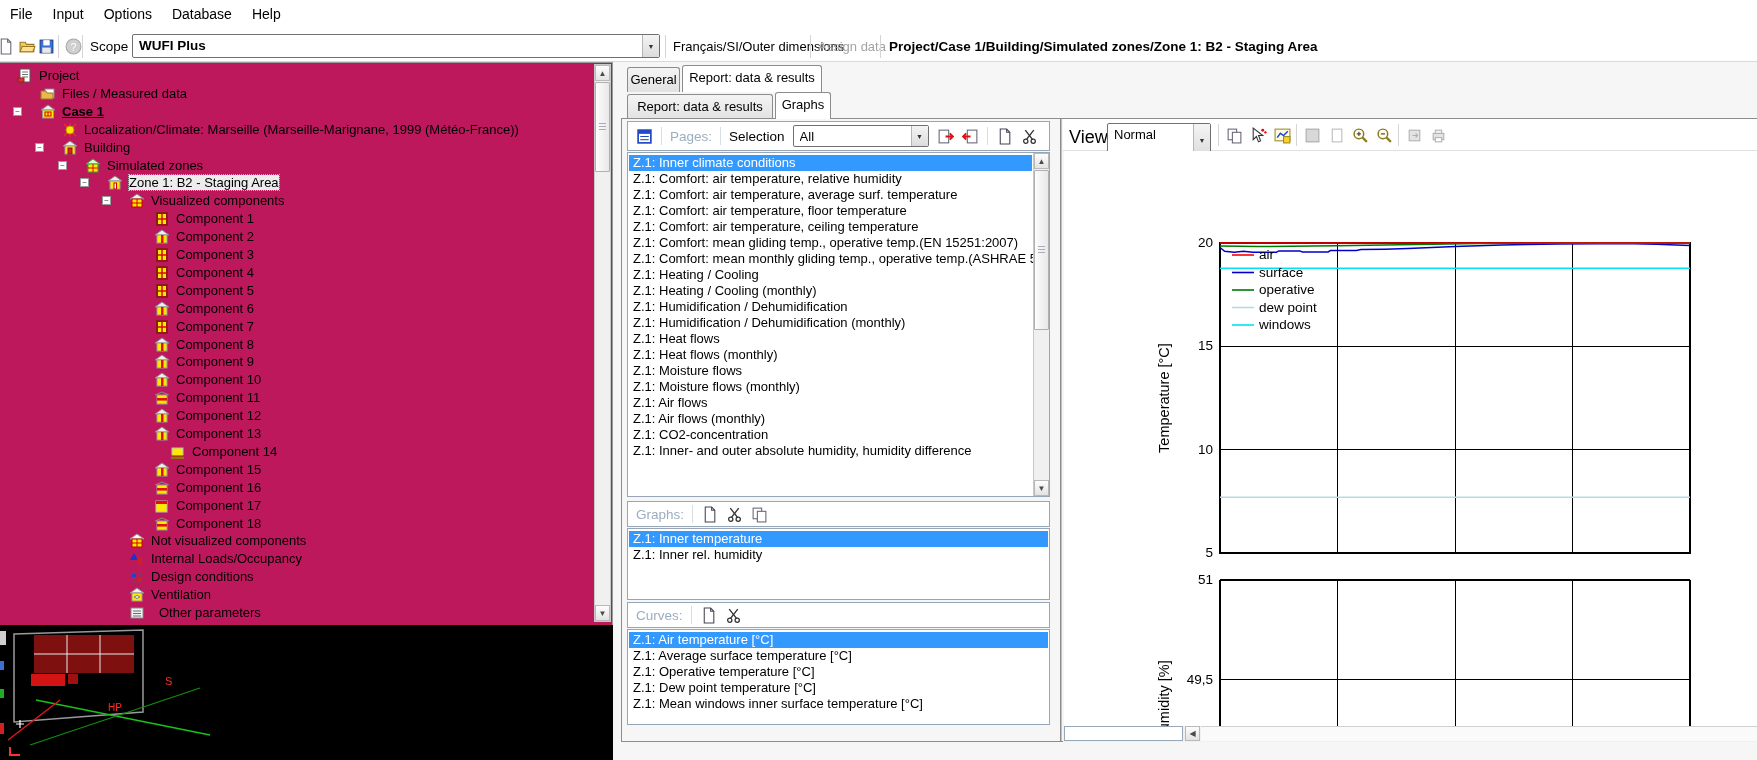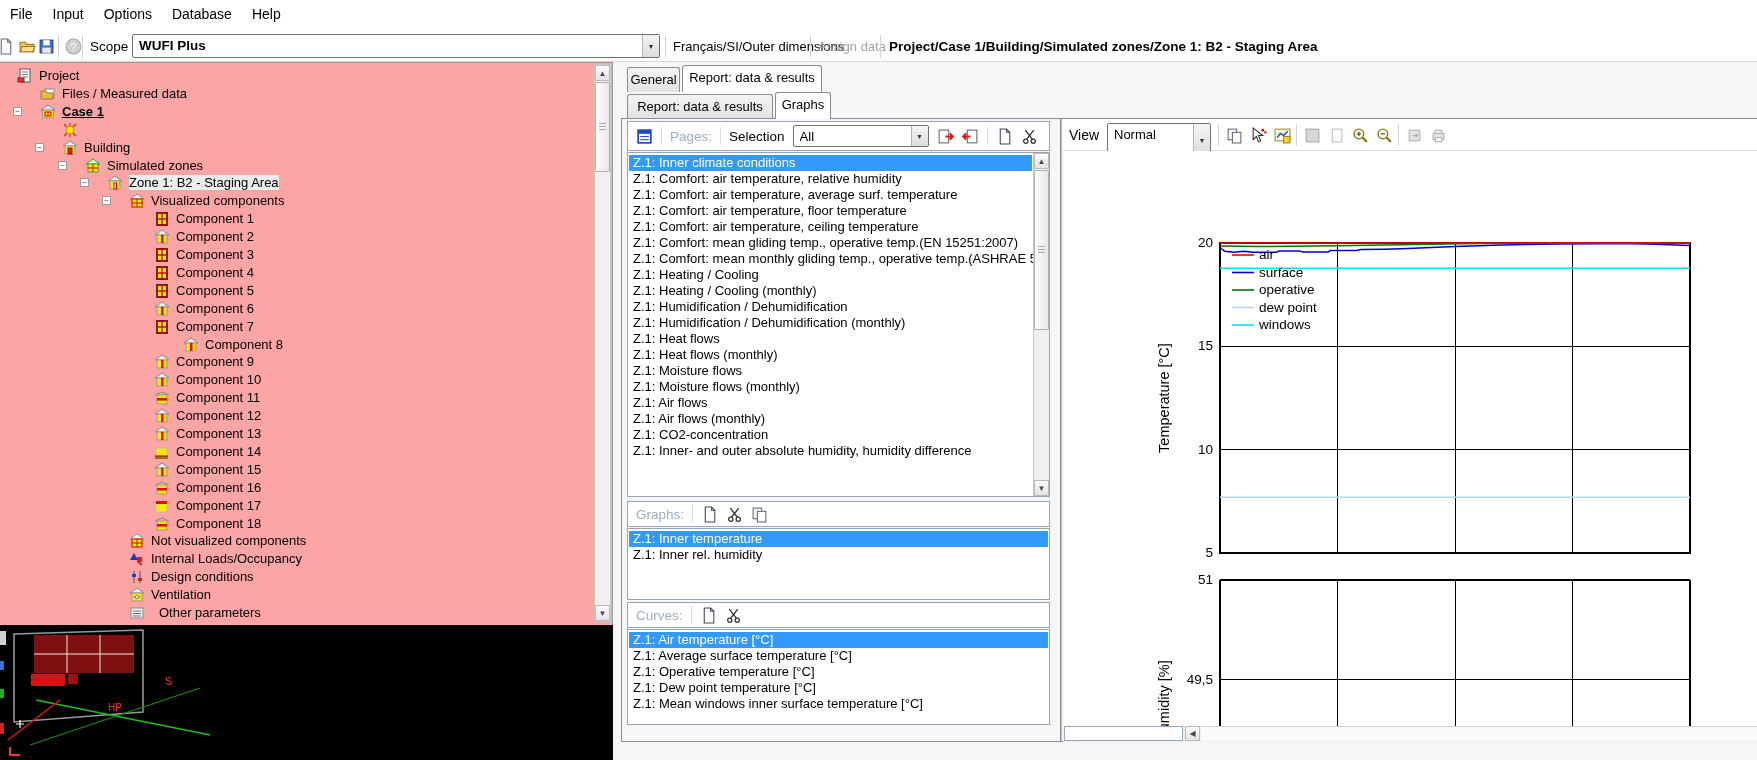"Project" #treepanel { background: #fca5a5 -> #be185d }
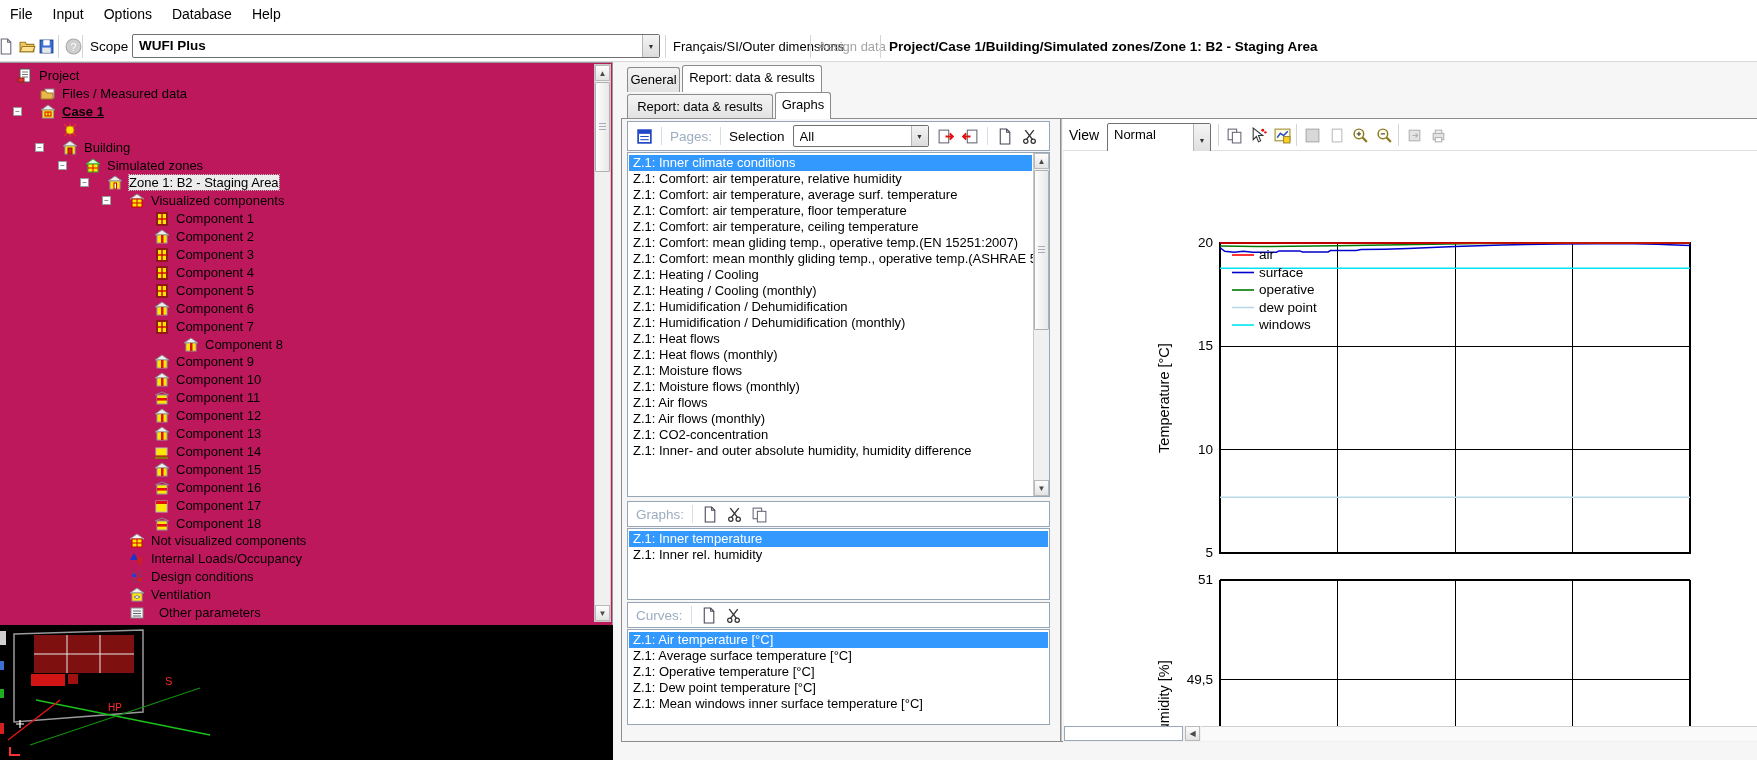"Localization/Climate: Marseille" span.lbl { html: none -> <span>Localization/Climate: Marseille (Marseille-Marignane, 1999 (Météo-France))</span> }
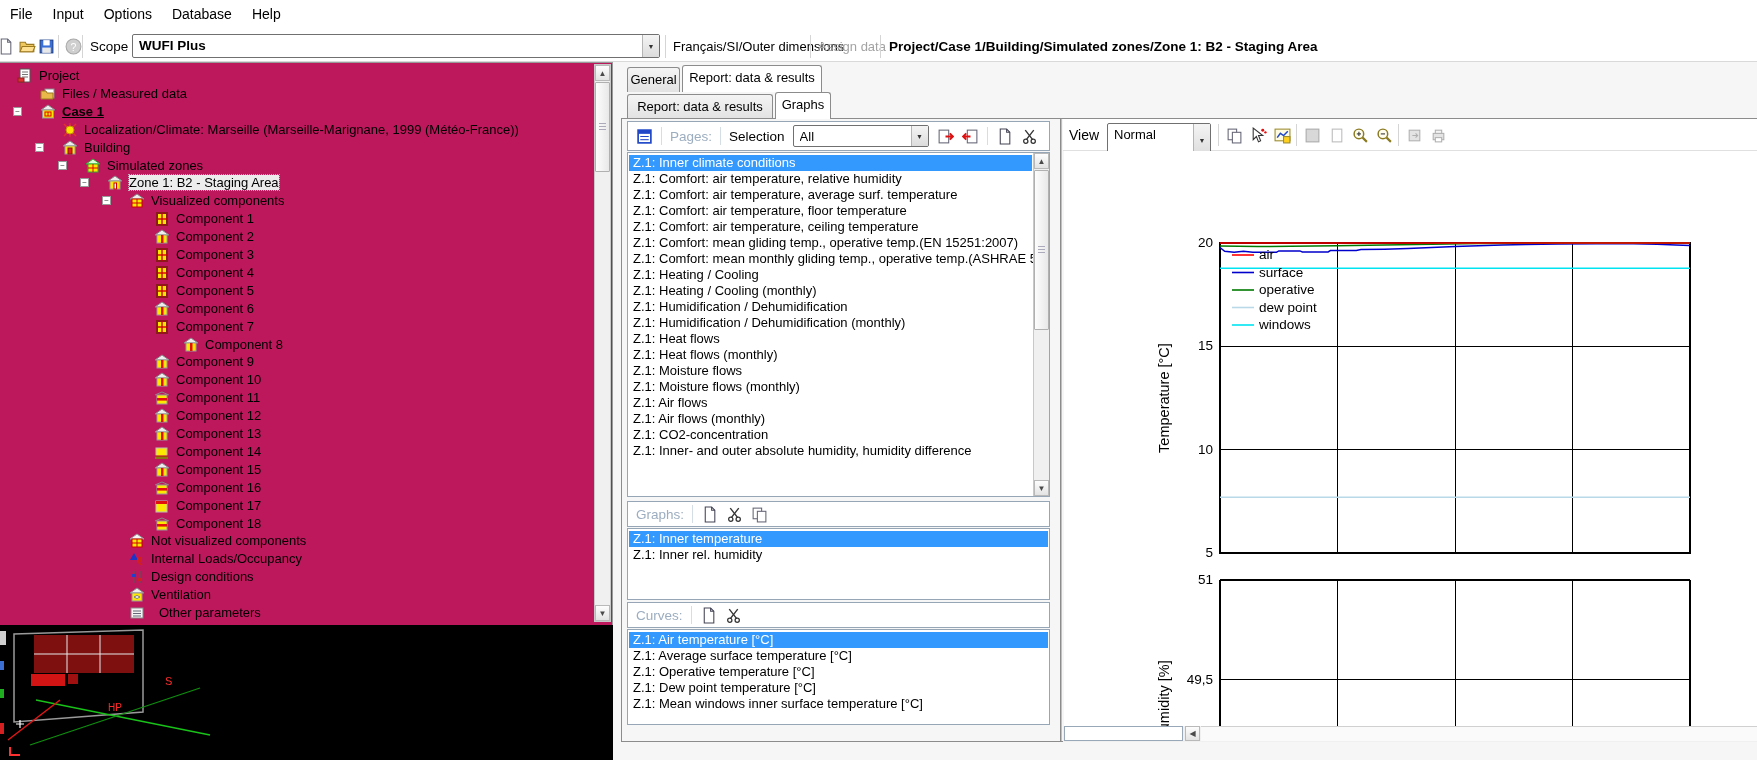"View" span.tool-label { font-size: 14px -> 18px }
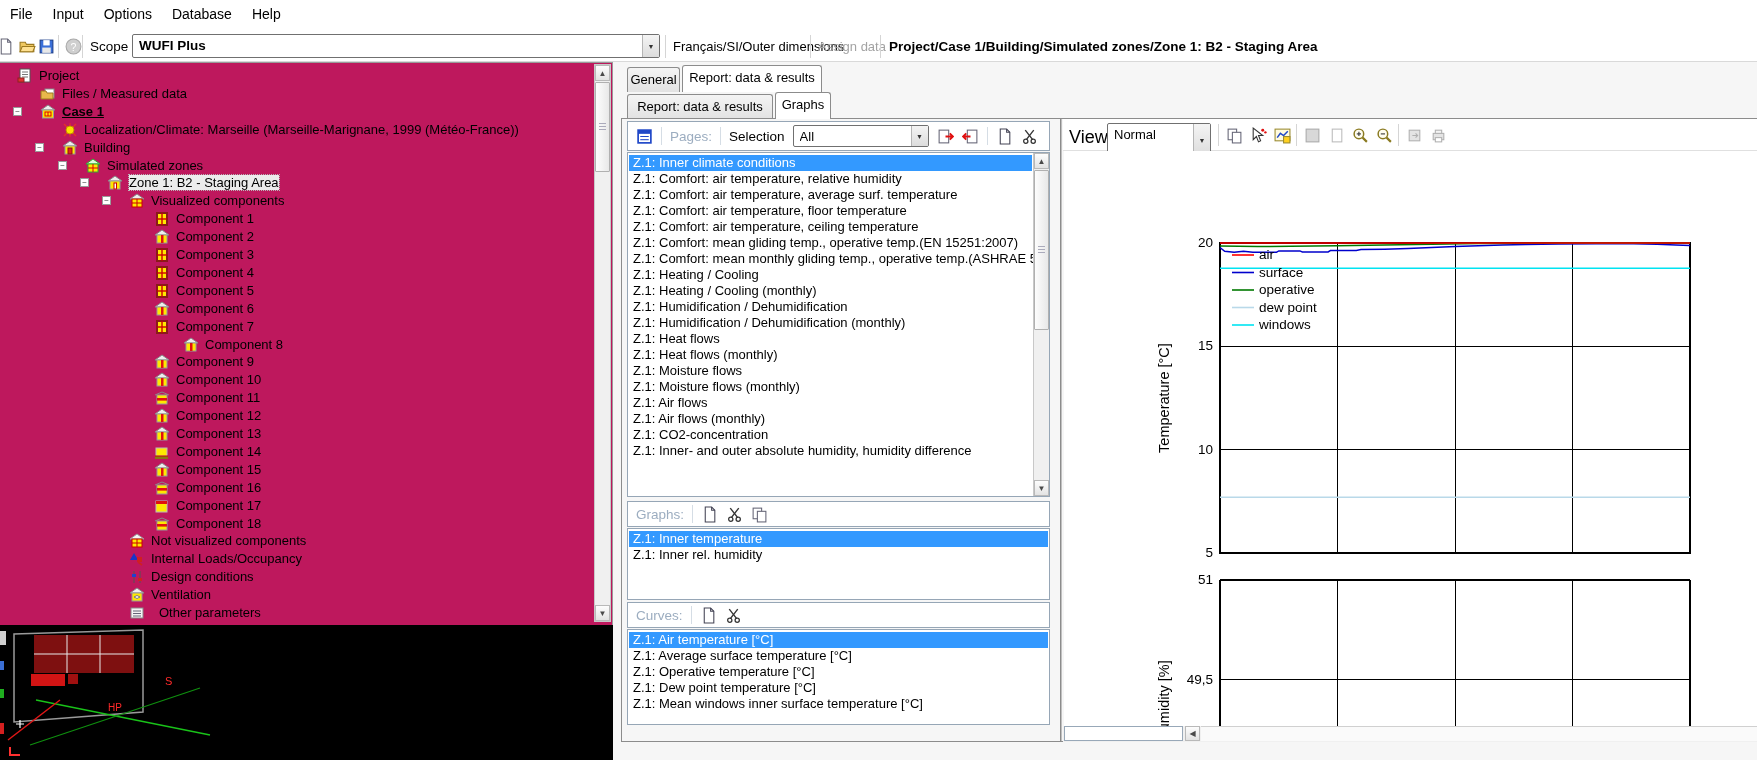"Component 8" div.trow { margin-left: 29px -> none }
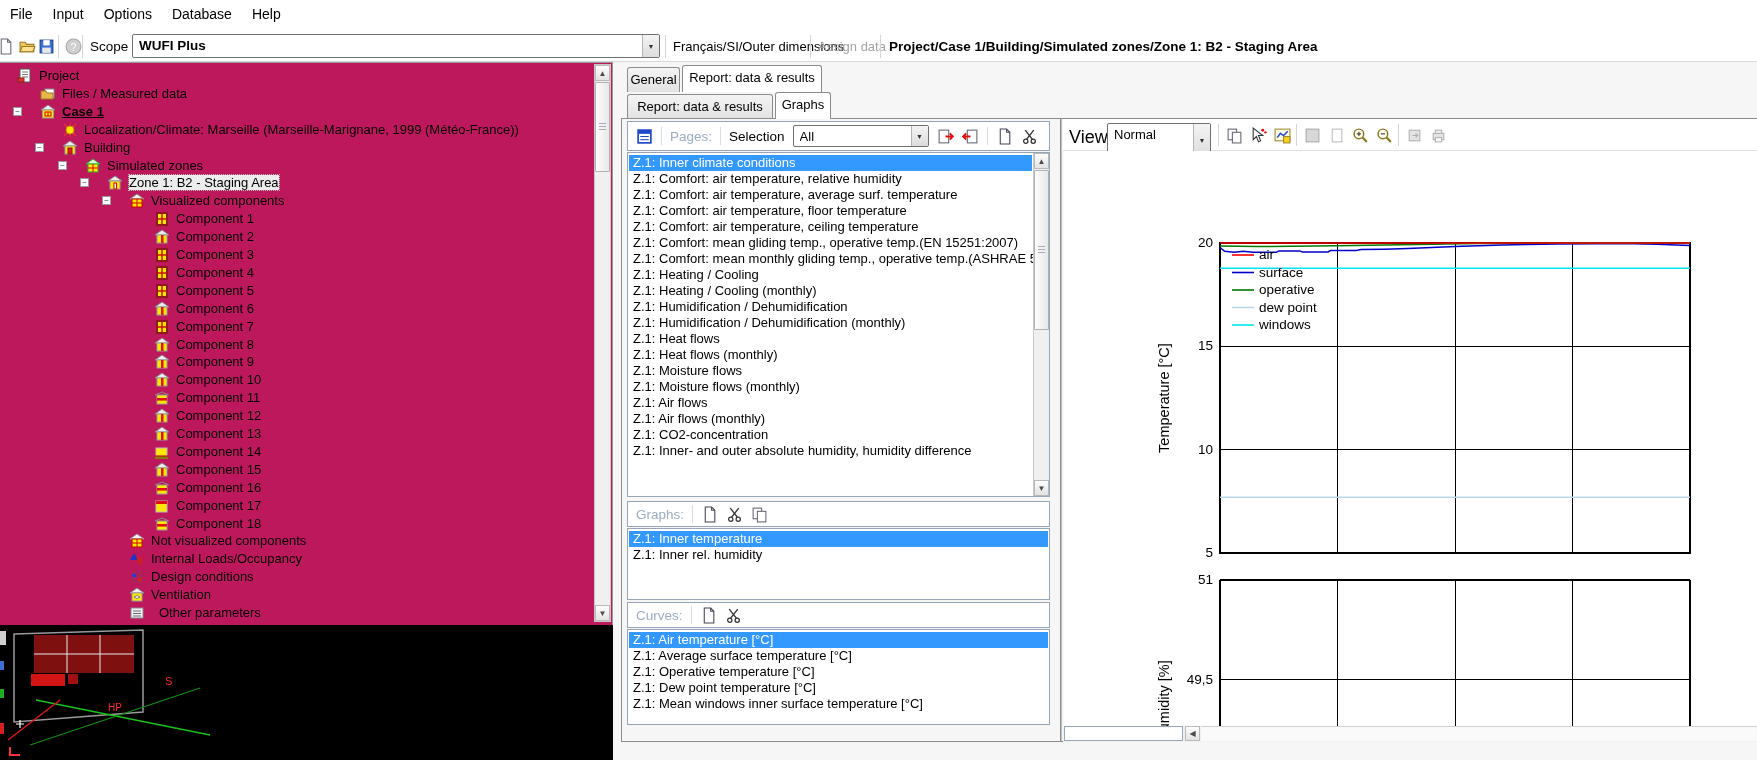"Component 14" div.trow { left: 0px -> 16px }
